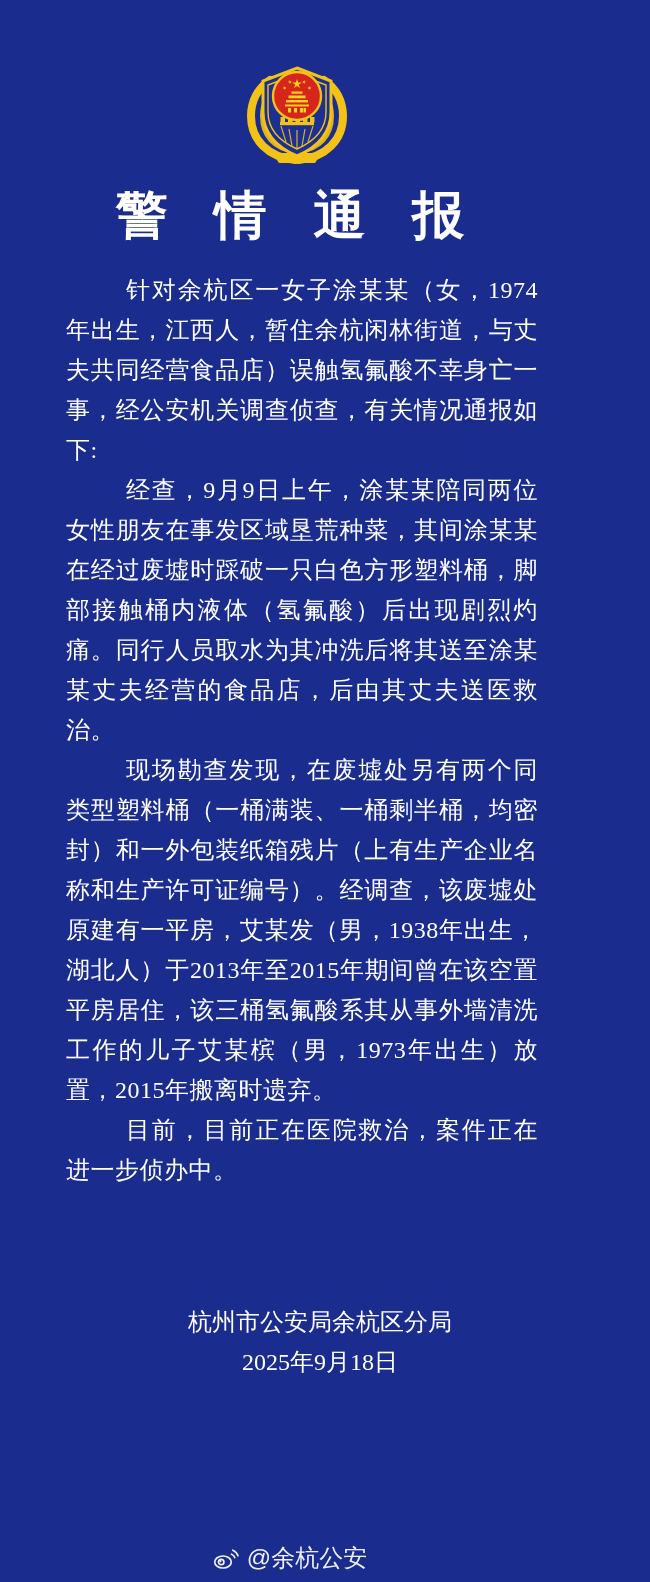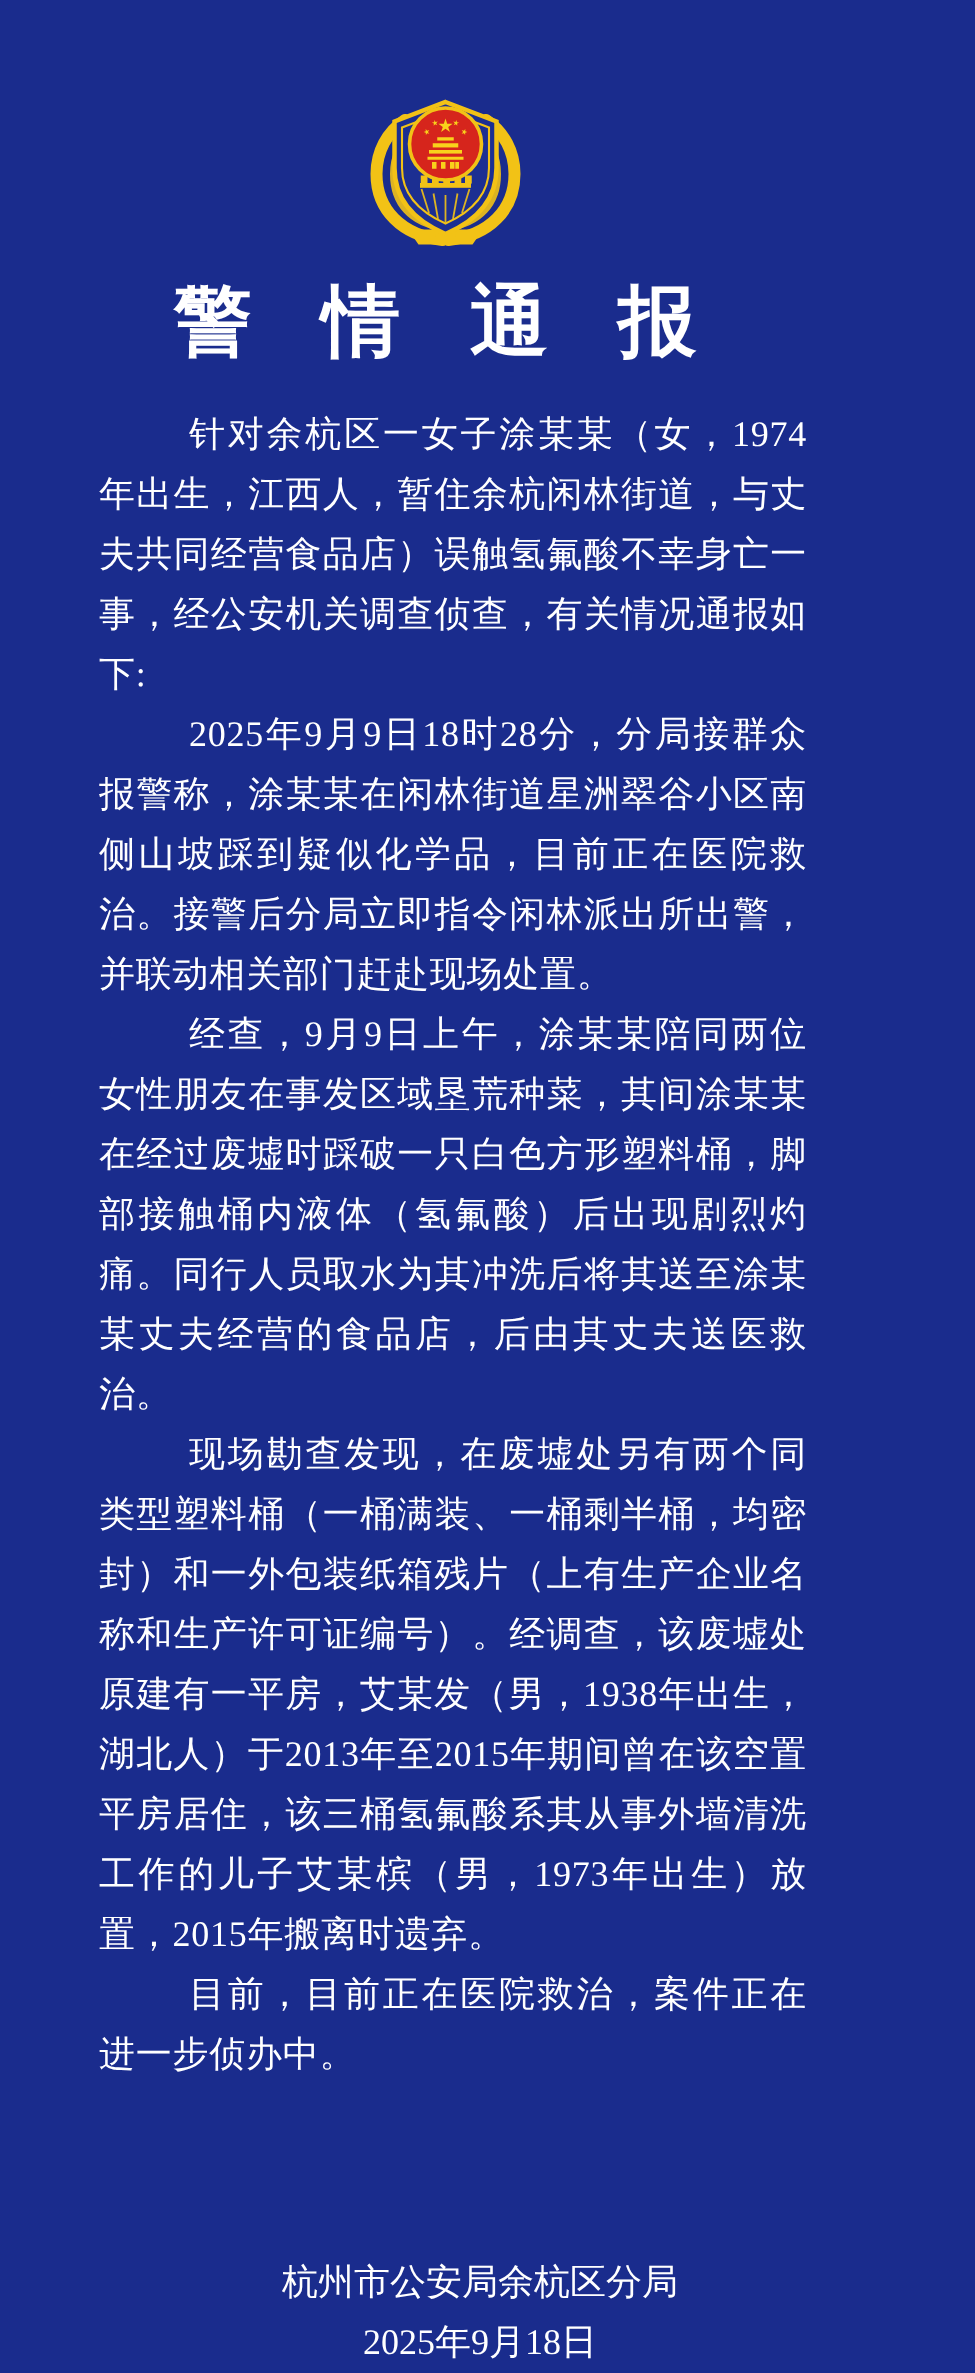"2025年9月9日18时28分，分局接群众报警称，涂某某在闲林街道星洲翠谷小区南" p { html: <p>2025年9月9日18时28分，分局接群众报警称，涂某某在闲林街道星洲翠谷小区南侧山坡踩到疑似化学品，目前正在医院救治。接警后分局立即指令闲林派出所出警，并联动相关部门赶赴现场处置。</p> -> none }
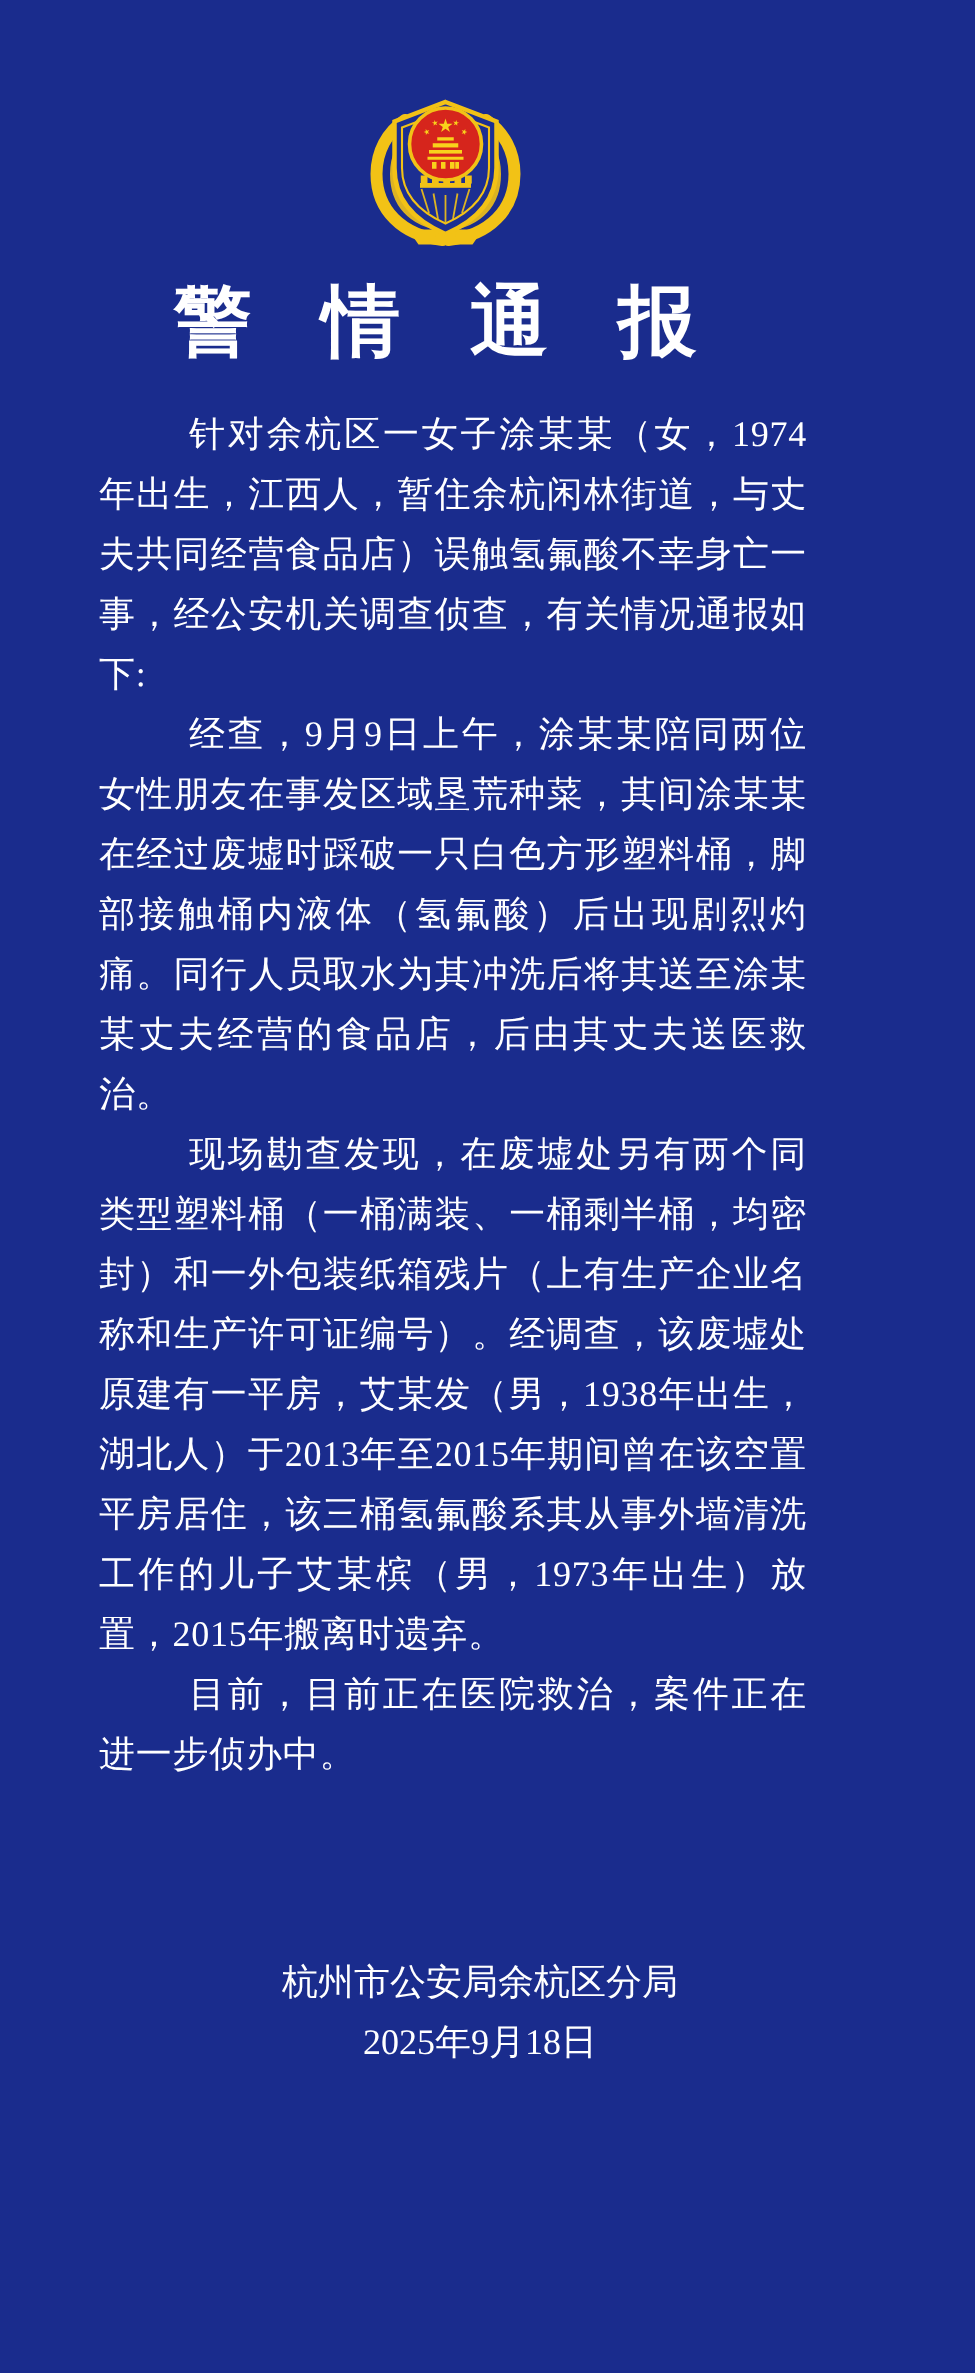"@余杭公安" div.footer { html: none -> <div> <span> <svg> <g> <ellipse></ellipse> <circle></circle> <path></path> <path></path> </g> <circle></circle> </svg> </span> <span>@余杭公安</span> </div> }
